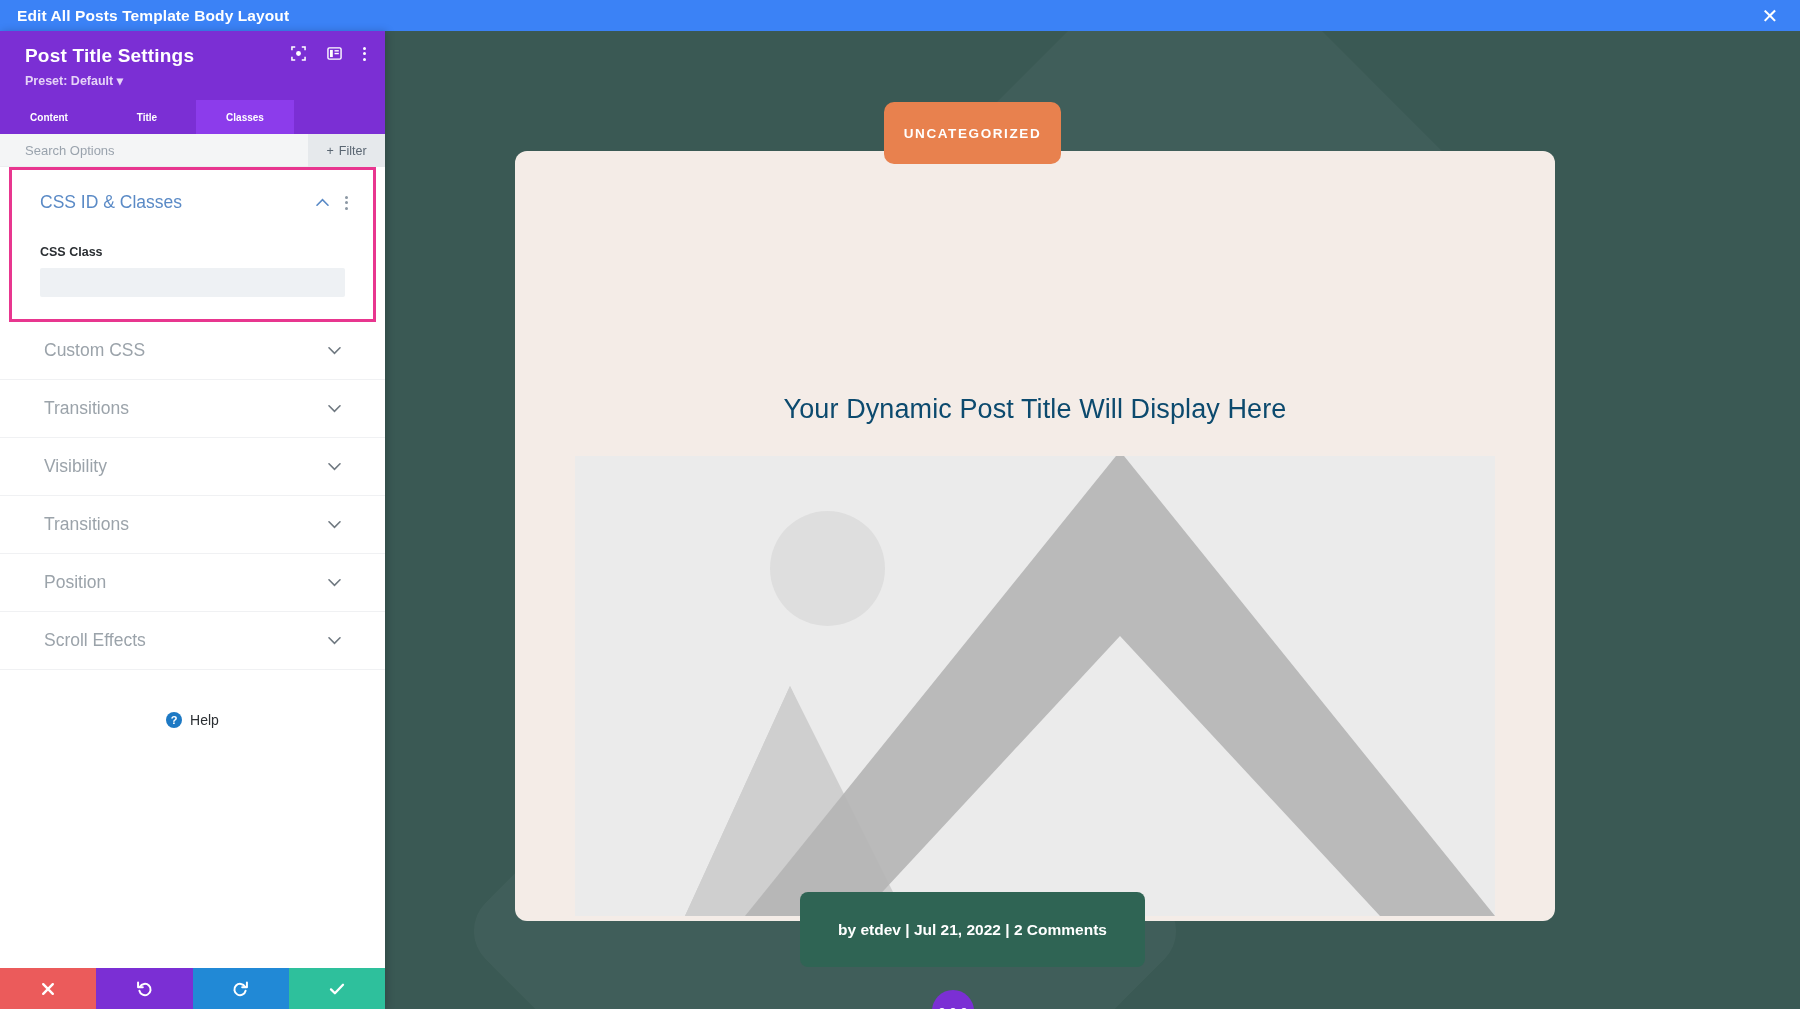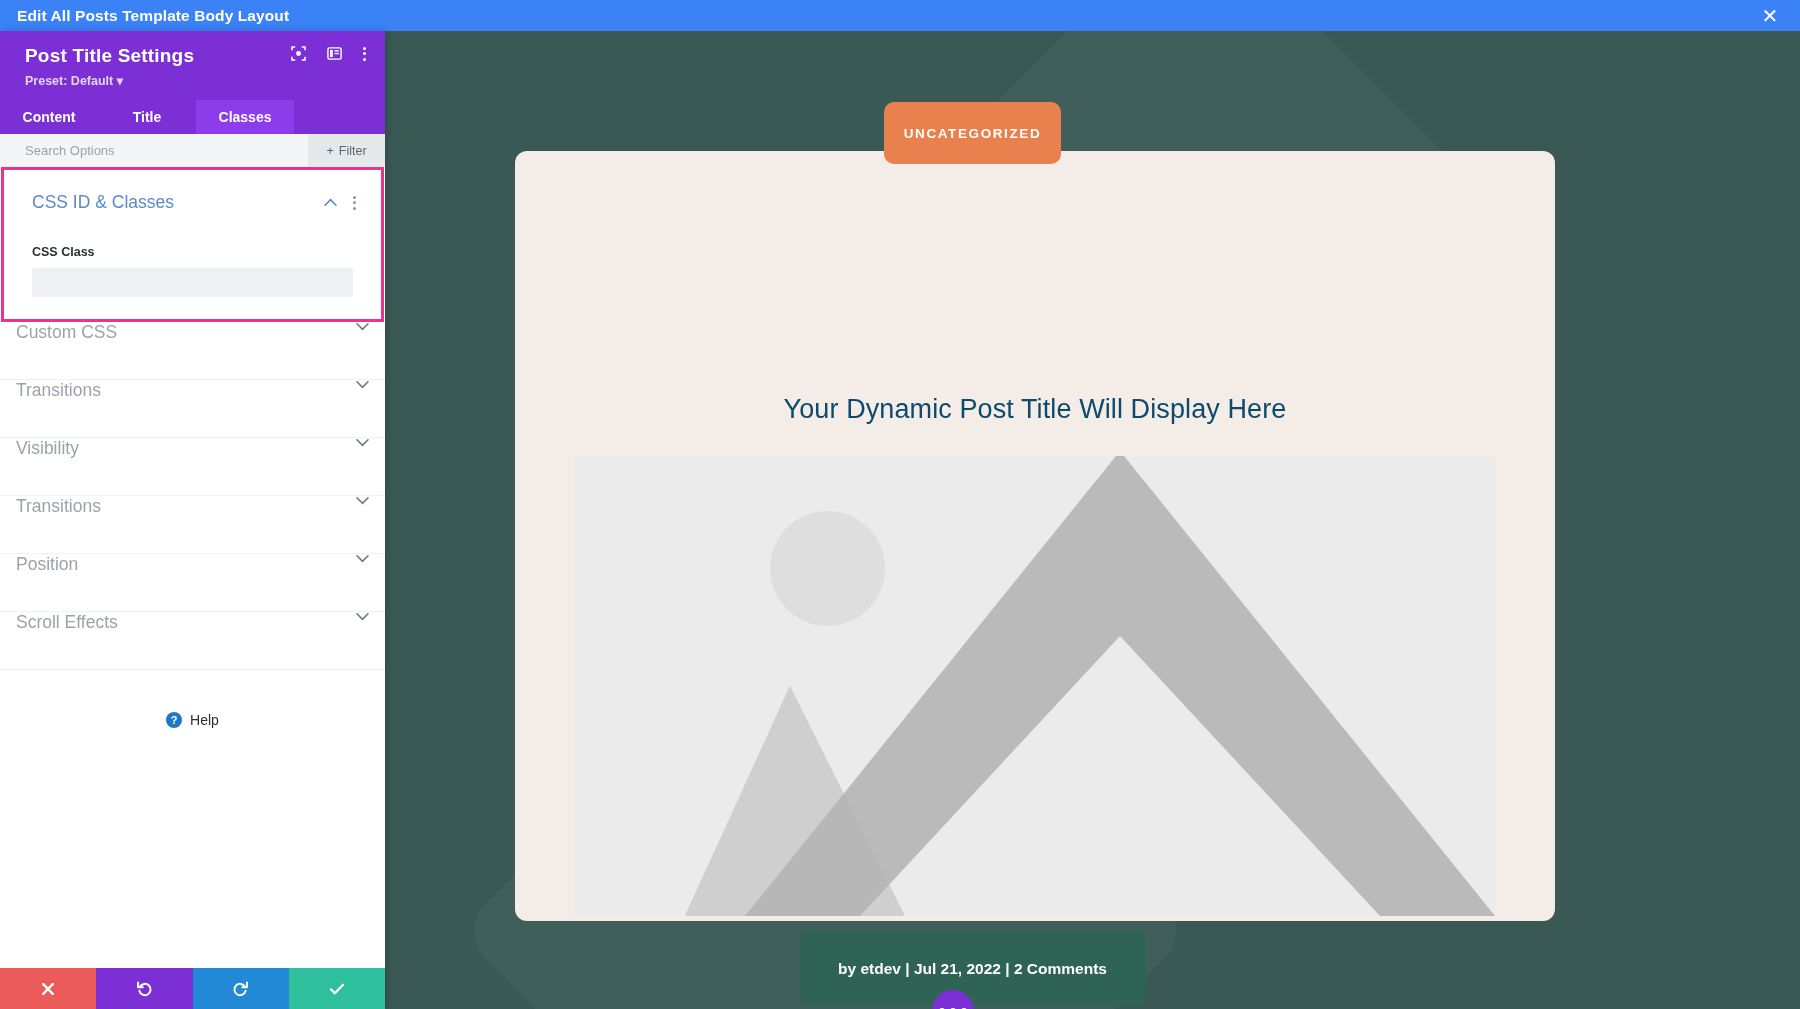"Content" .panel-tab { font-size: 14px -> 10px }
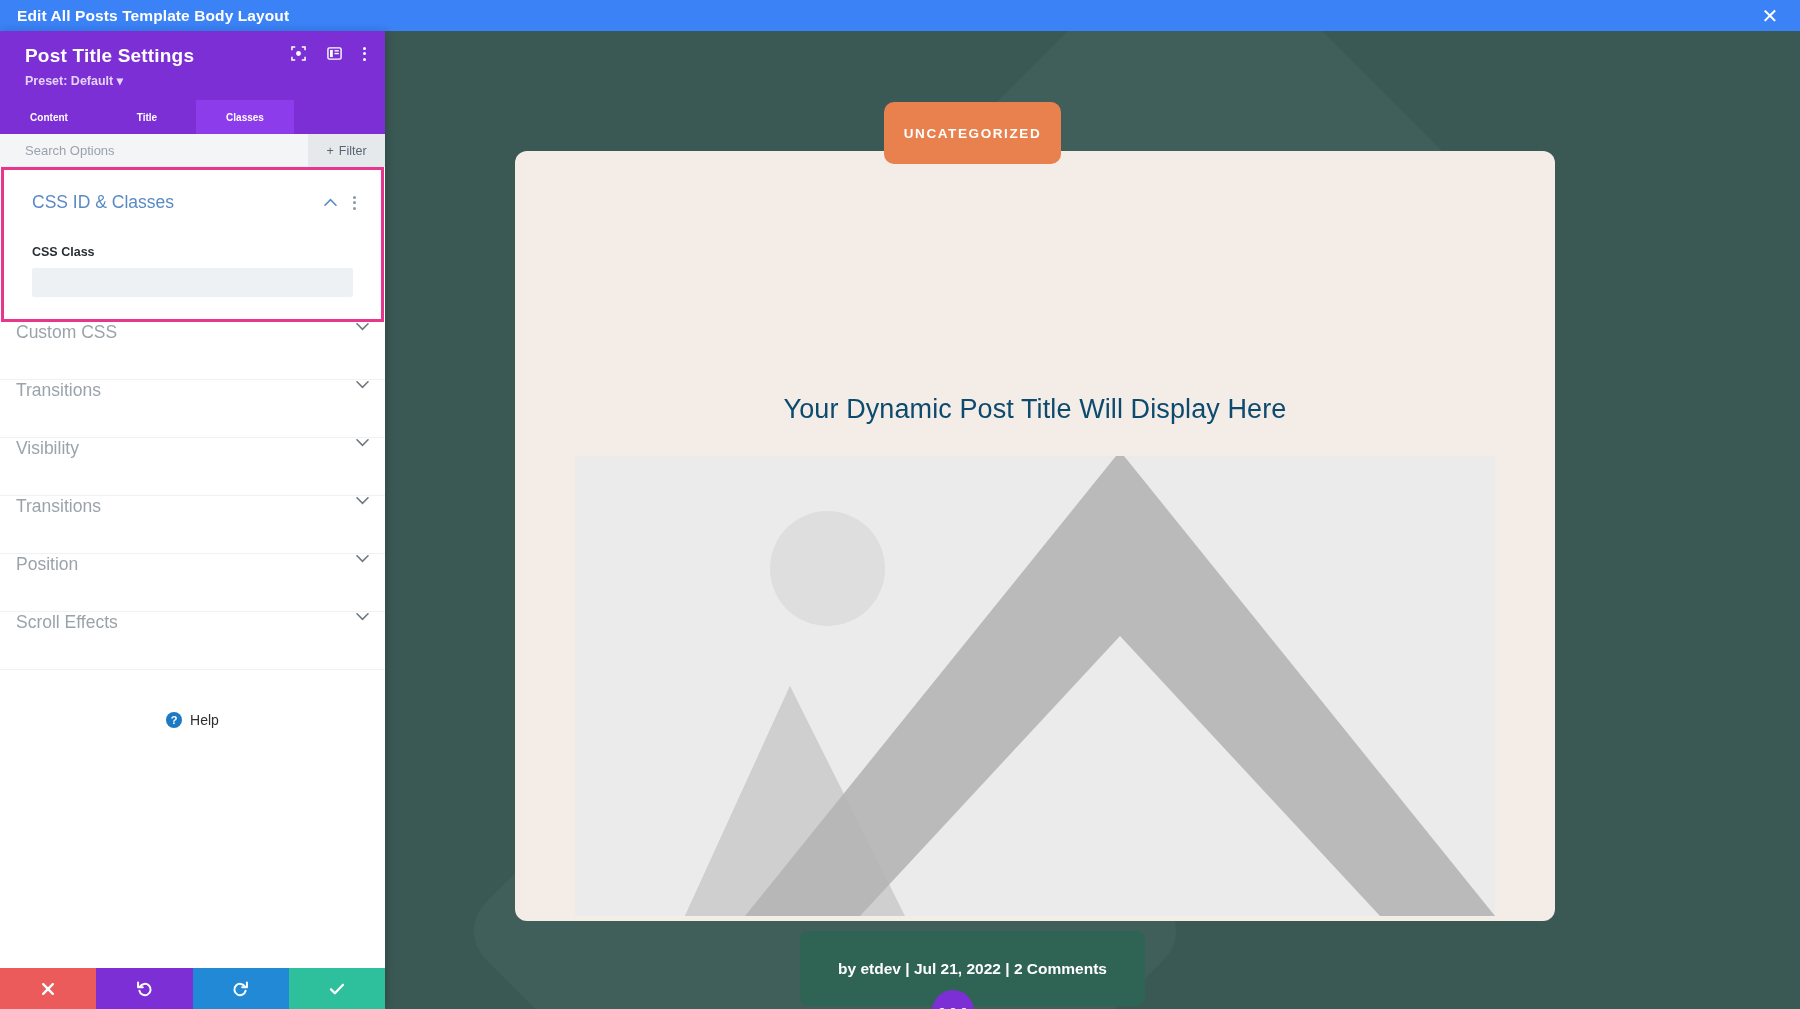"CSS ID & Classes" #css-id-classes-section { margin: 0 1px -> 0 9px }
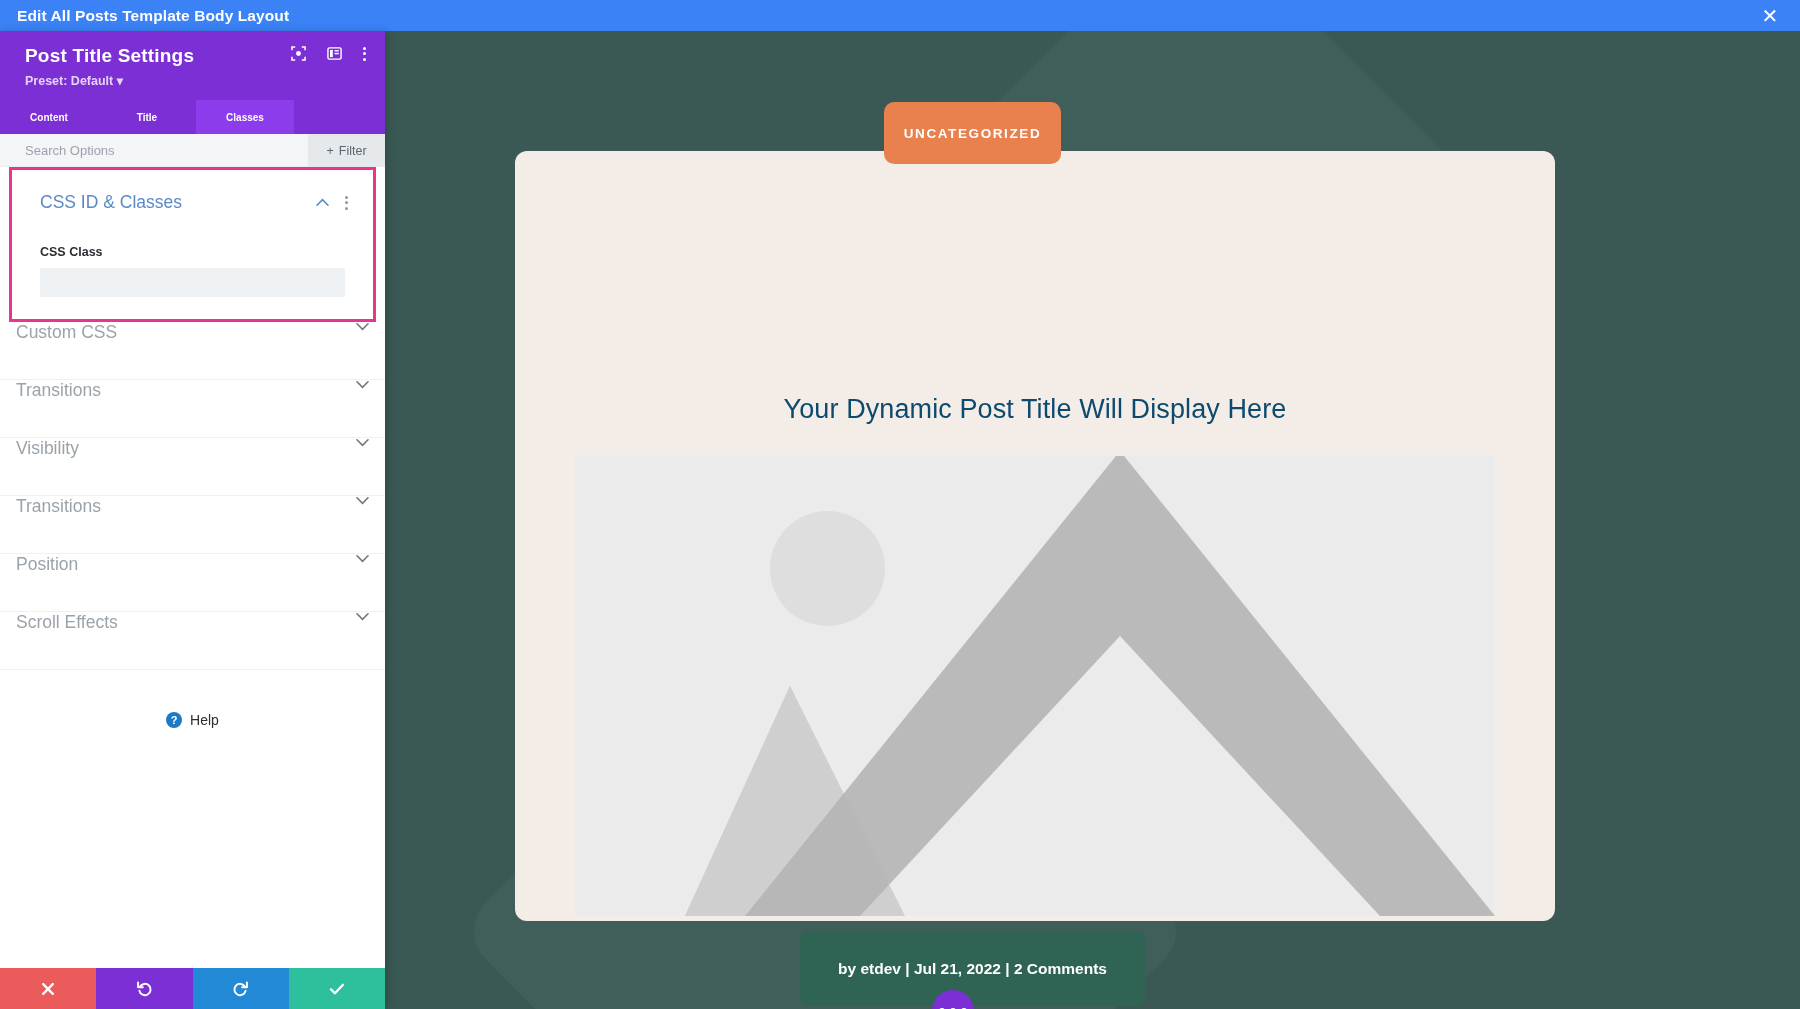"Custom CSS" .accordion-row { align-items: flex-start -> center; padding: 0 16px -> 0 44px }
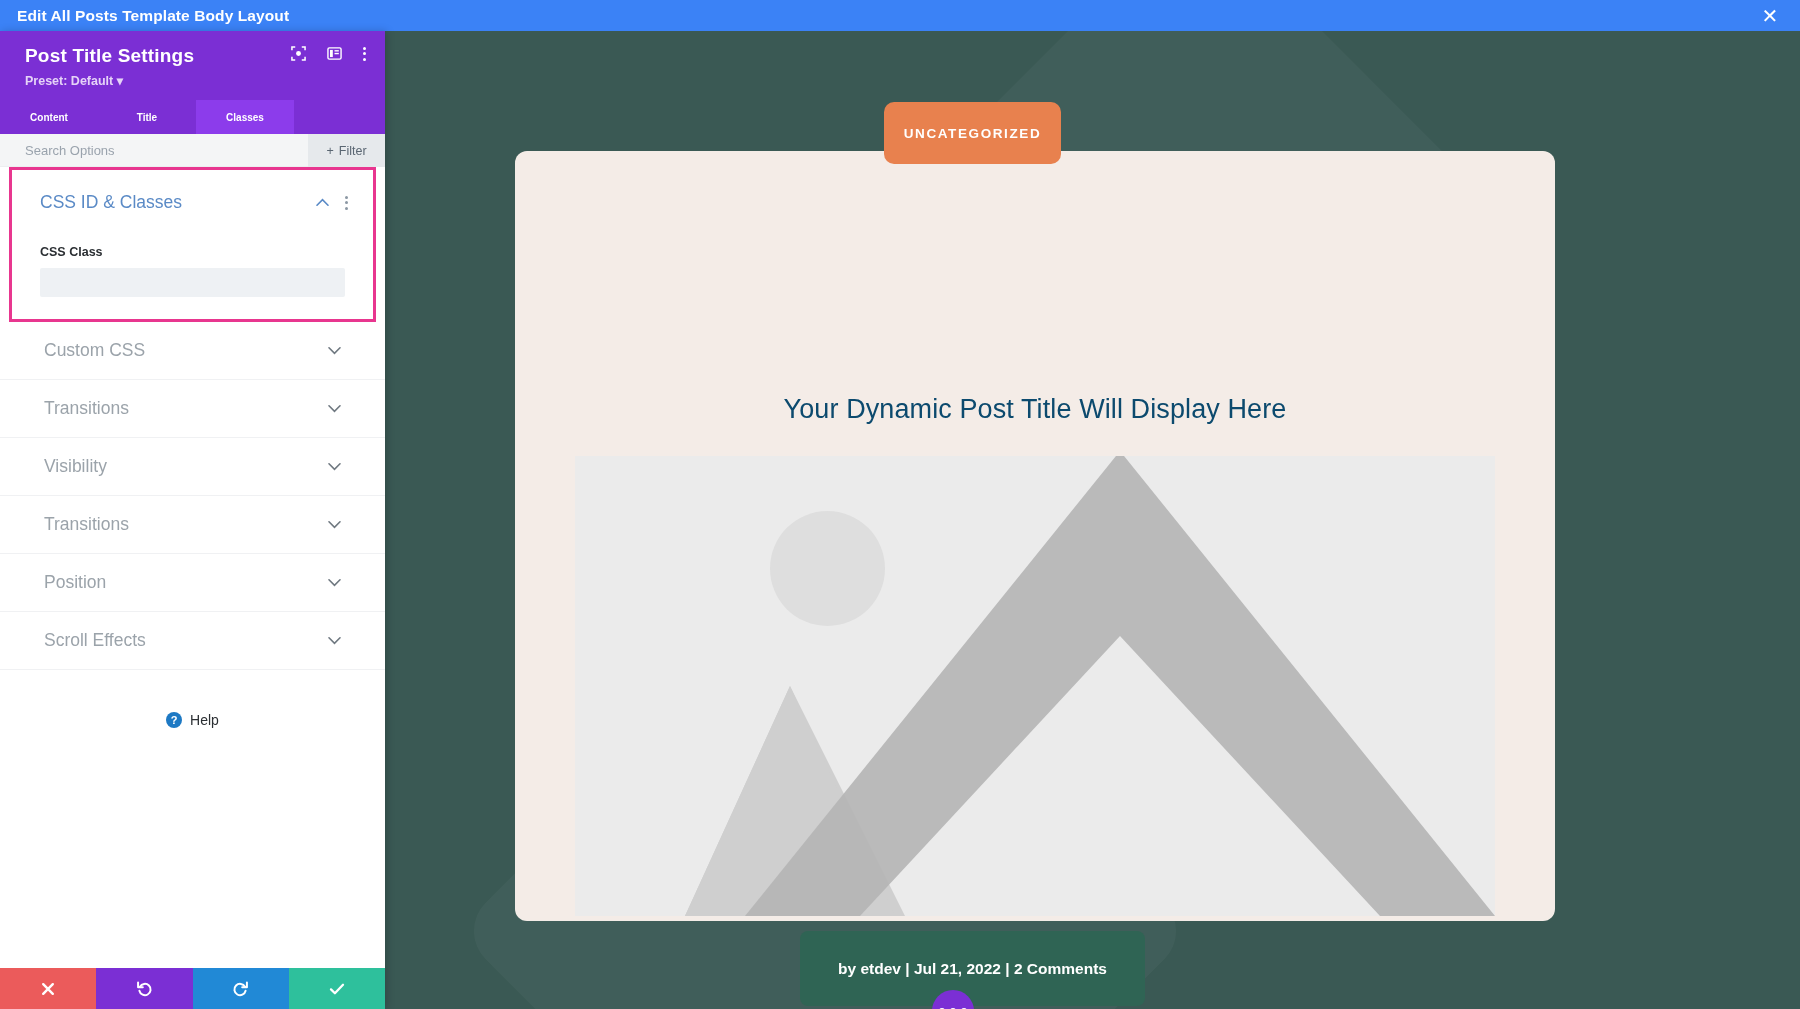"by etdev | Jul 21," #meta-bar { margin-top: 39px -> none }
